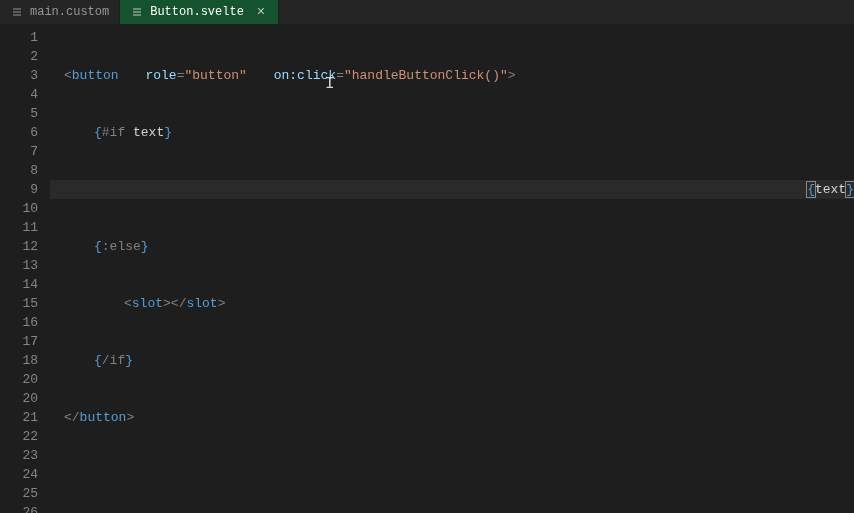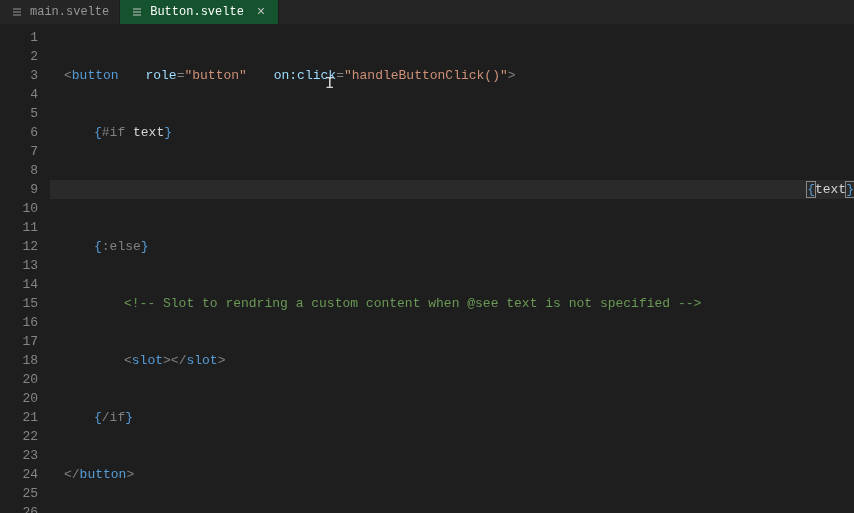"main.svelte" span { text: main.svelte -> main.custom }
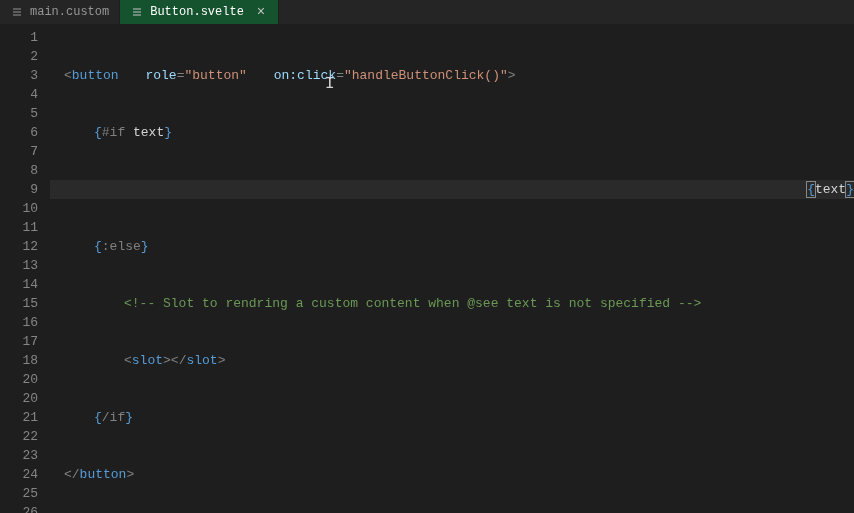"<!-- Slot to rendring a" div.code-line { html: <div><span></span><span></span><span>&lt;!-- Slot to rendring a custom content when @see text is not specified --&gt;</span></div> -> none }
